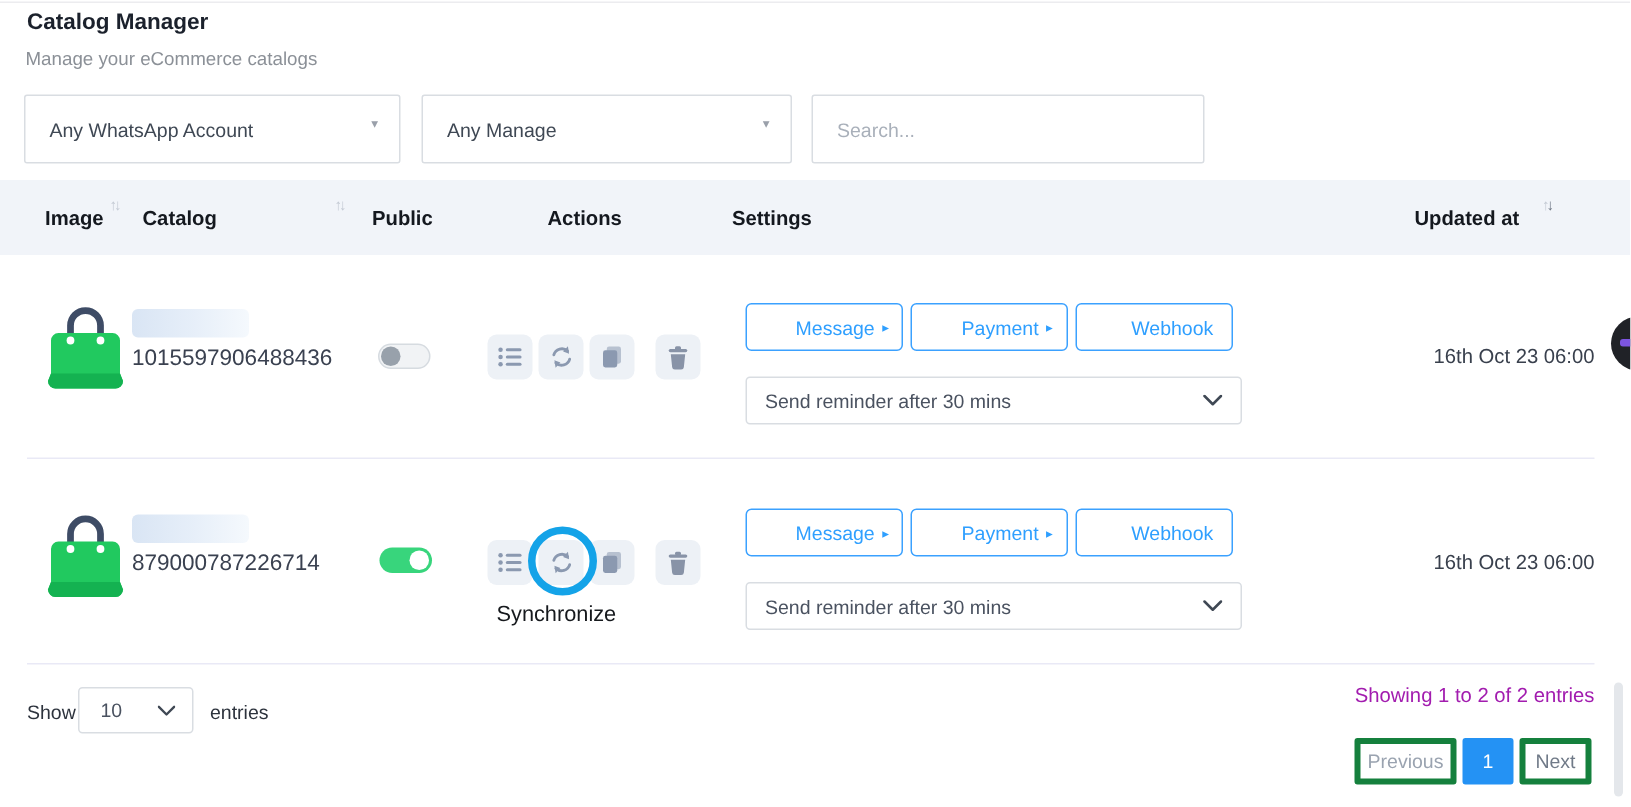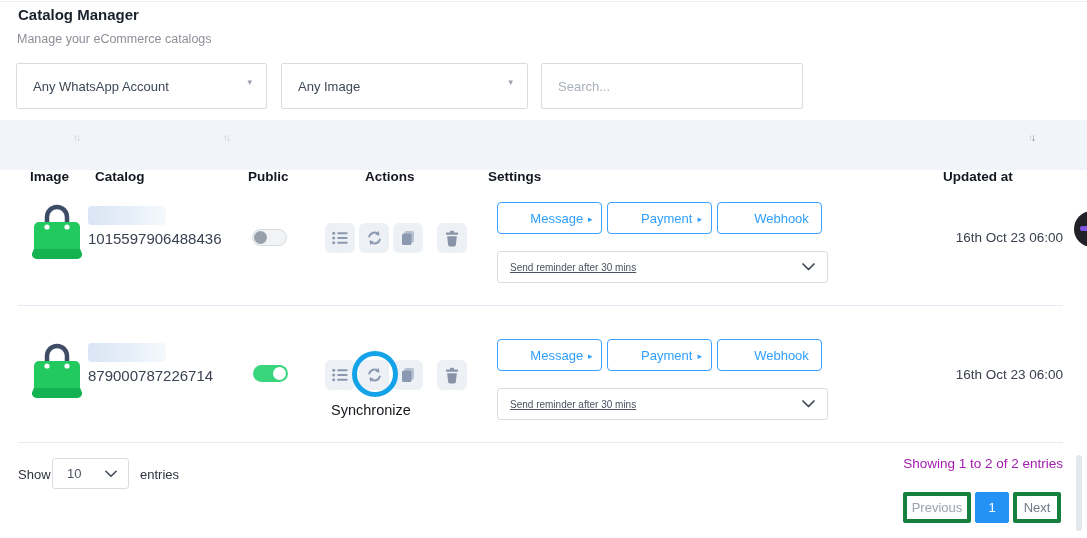"Any Image" span { text: Image -> Manage }
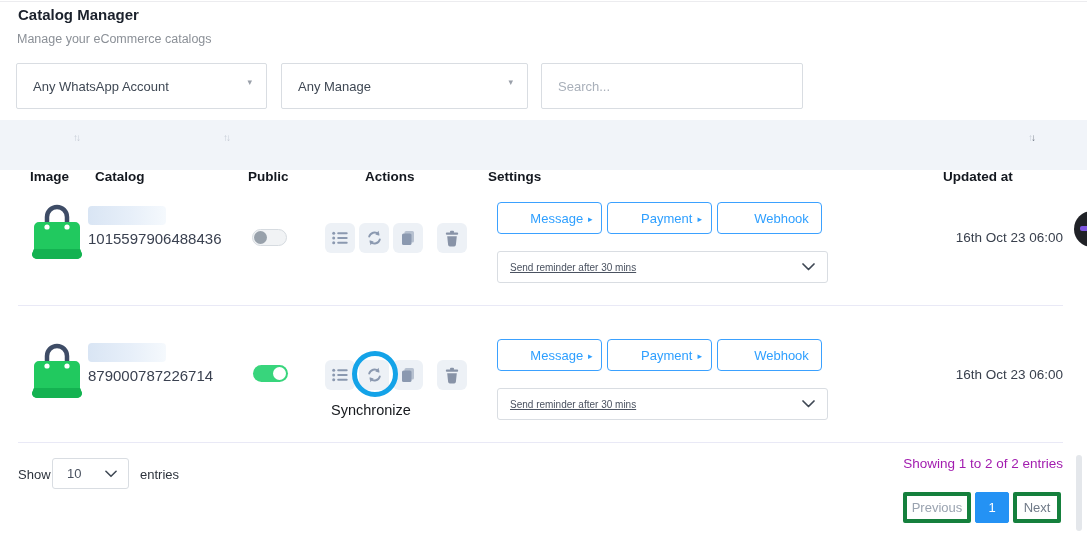"Image" .th { margin-top: 31px -> none }
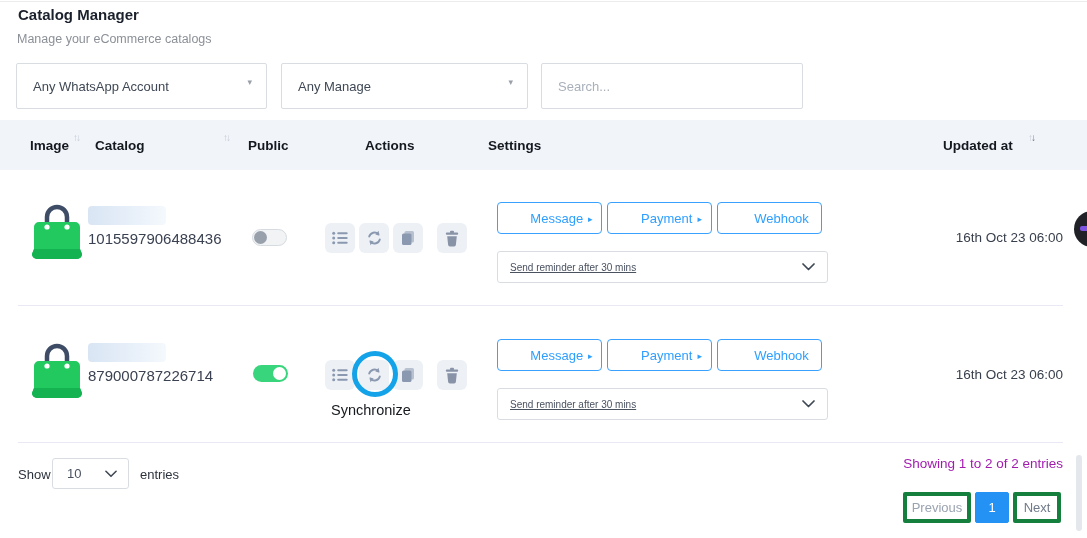"Send reminder after 30 mins" .reminder { font-size: 10px -> 13px; text-decoration: underline -> none }
